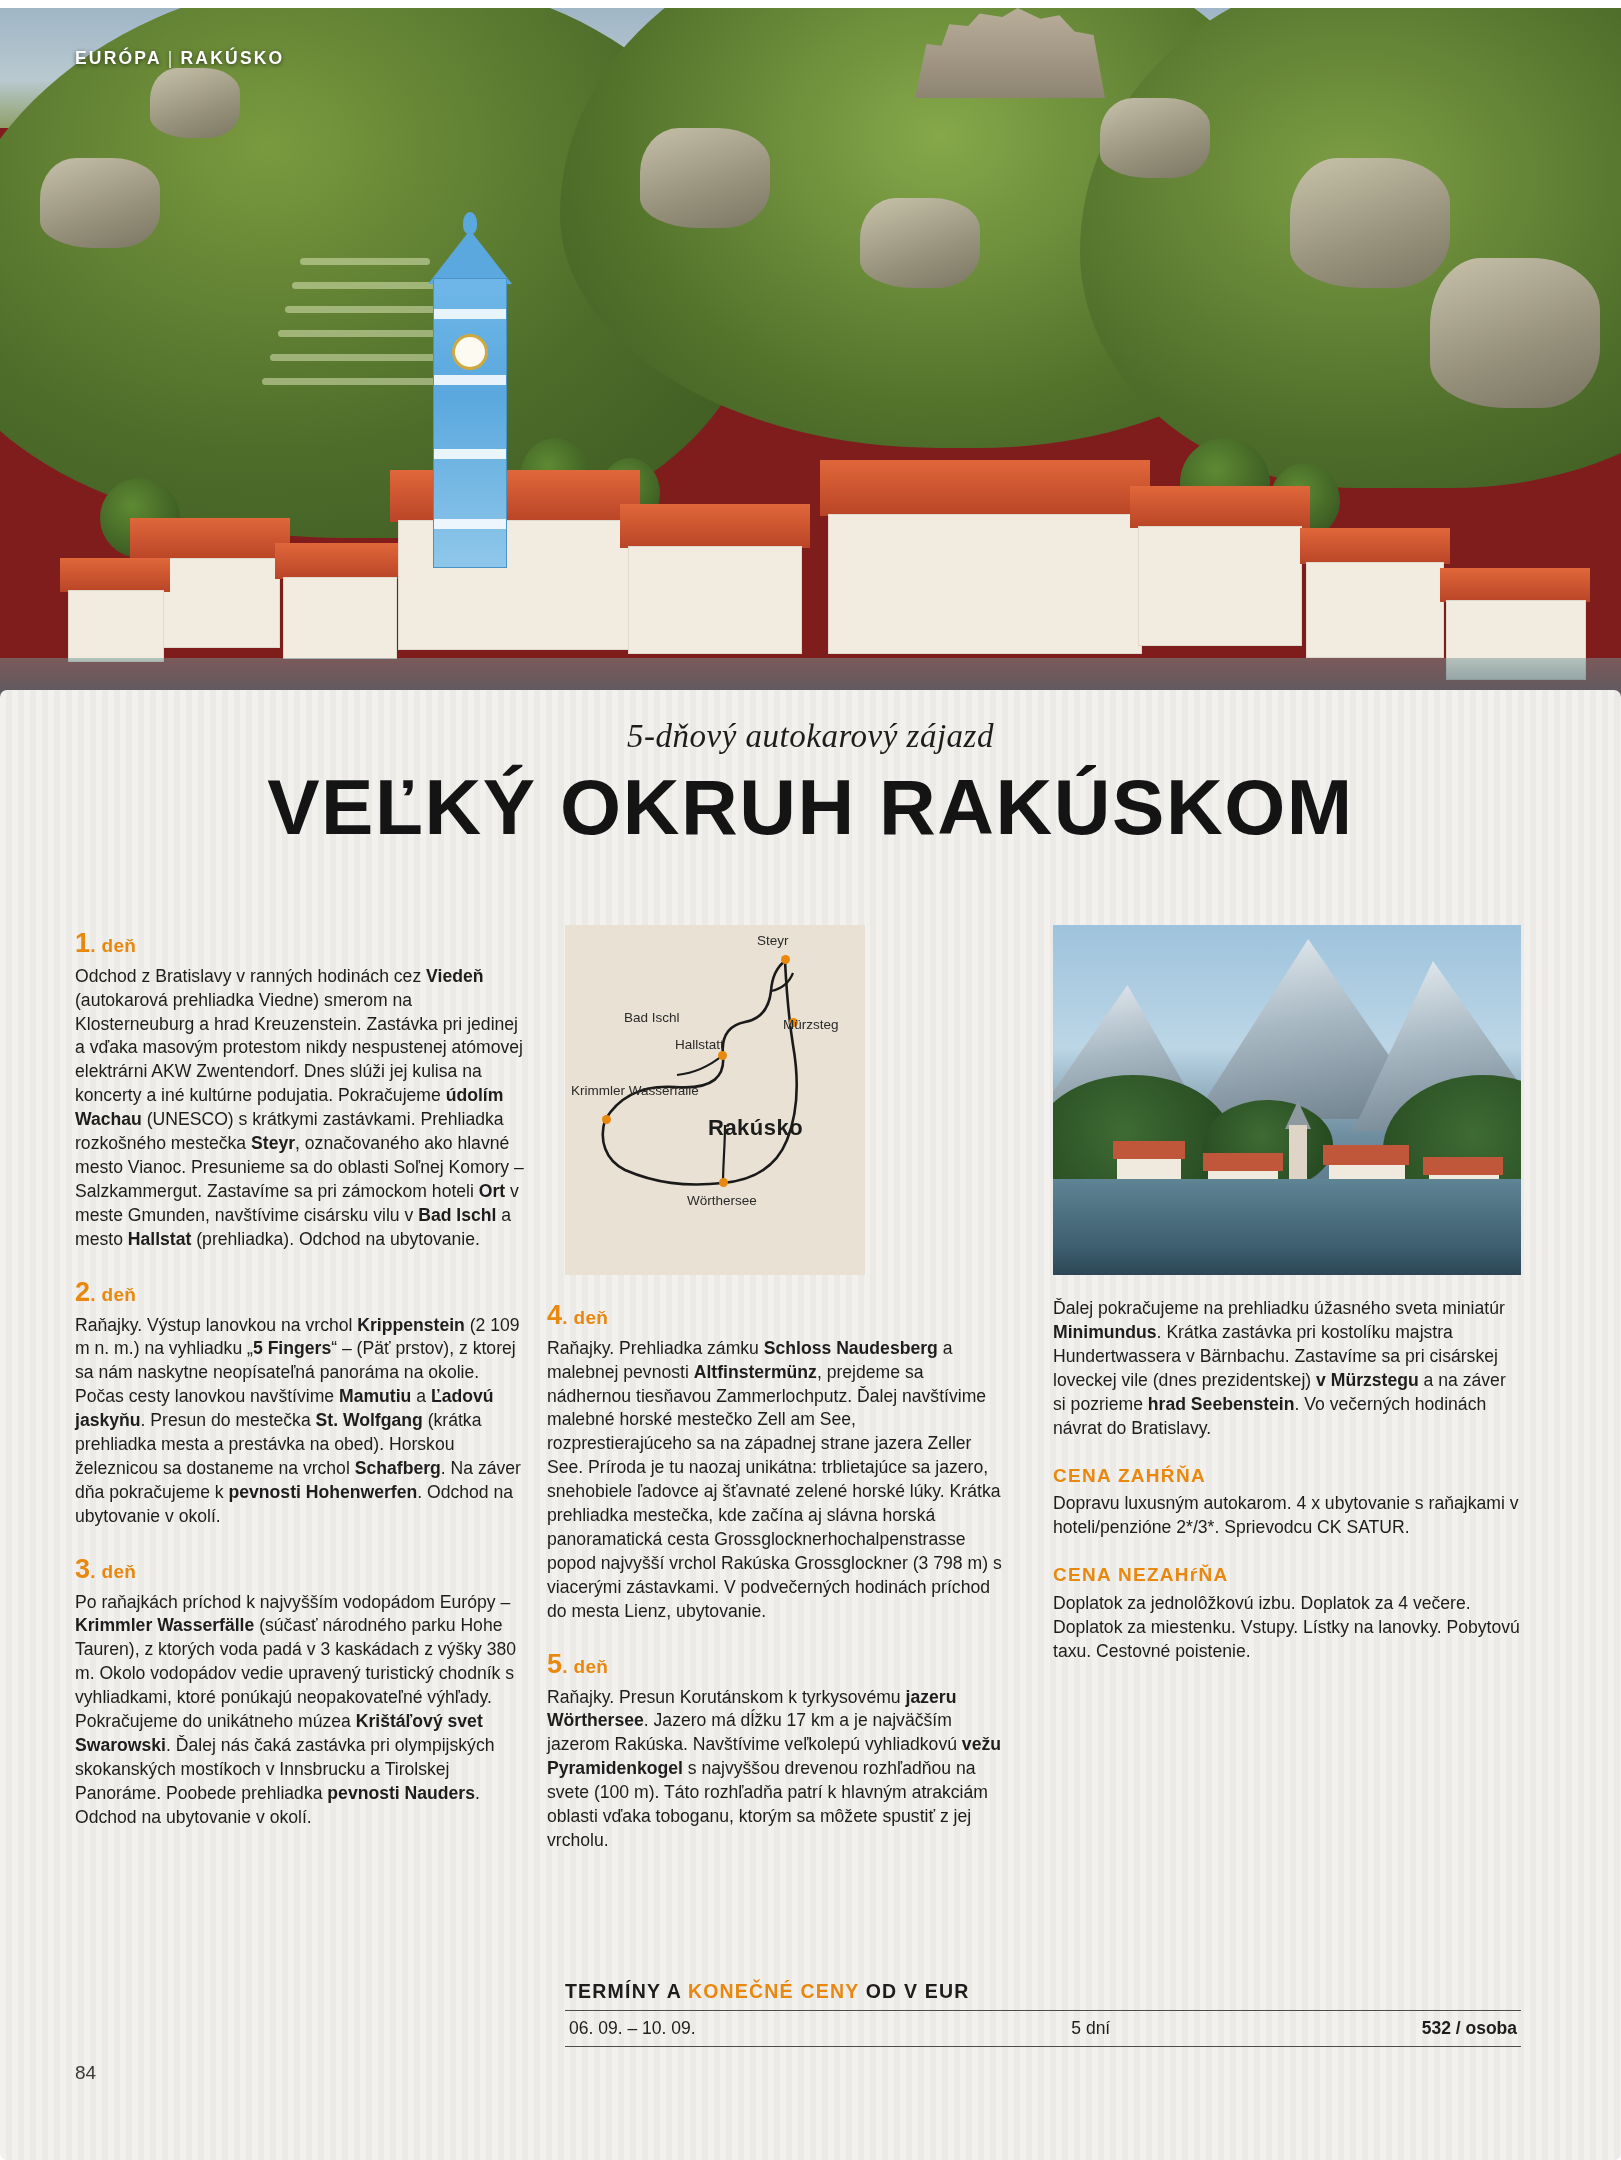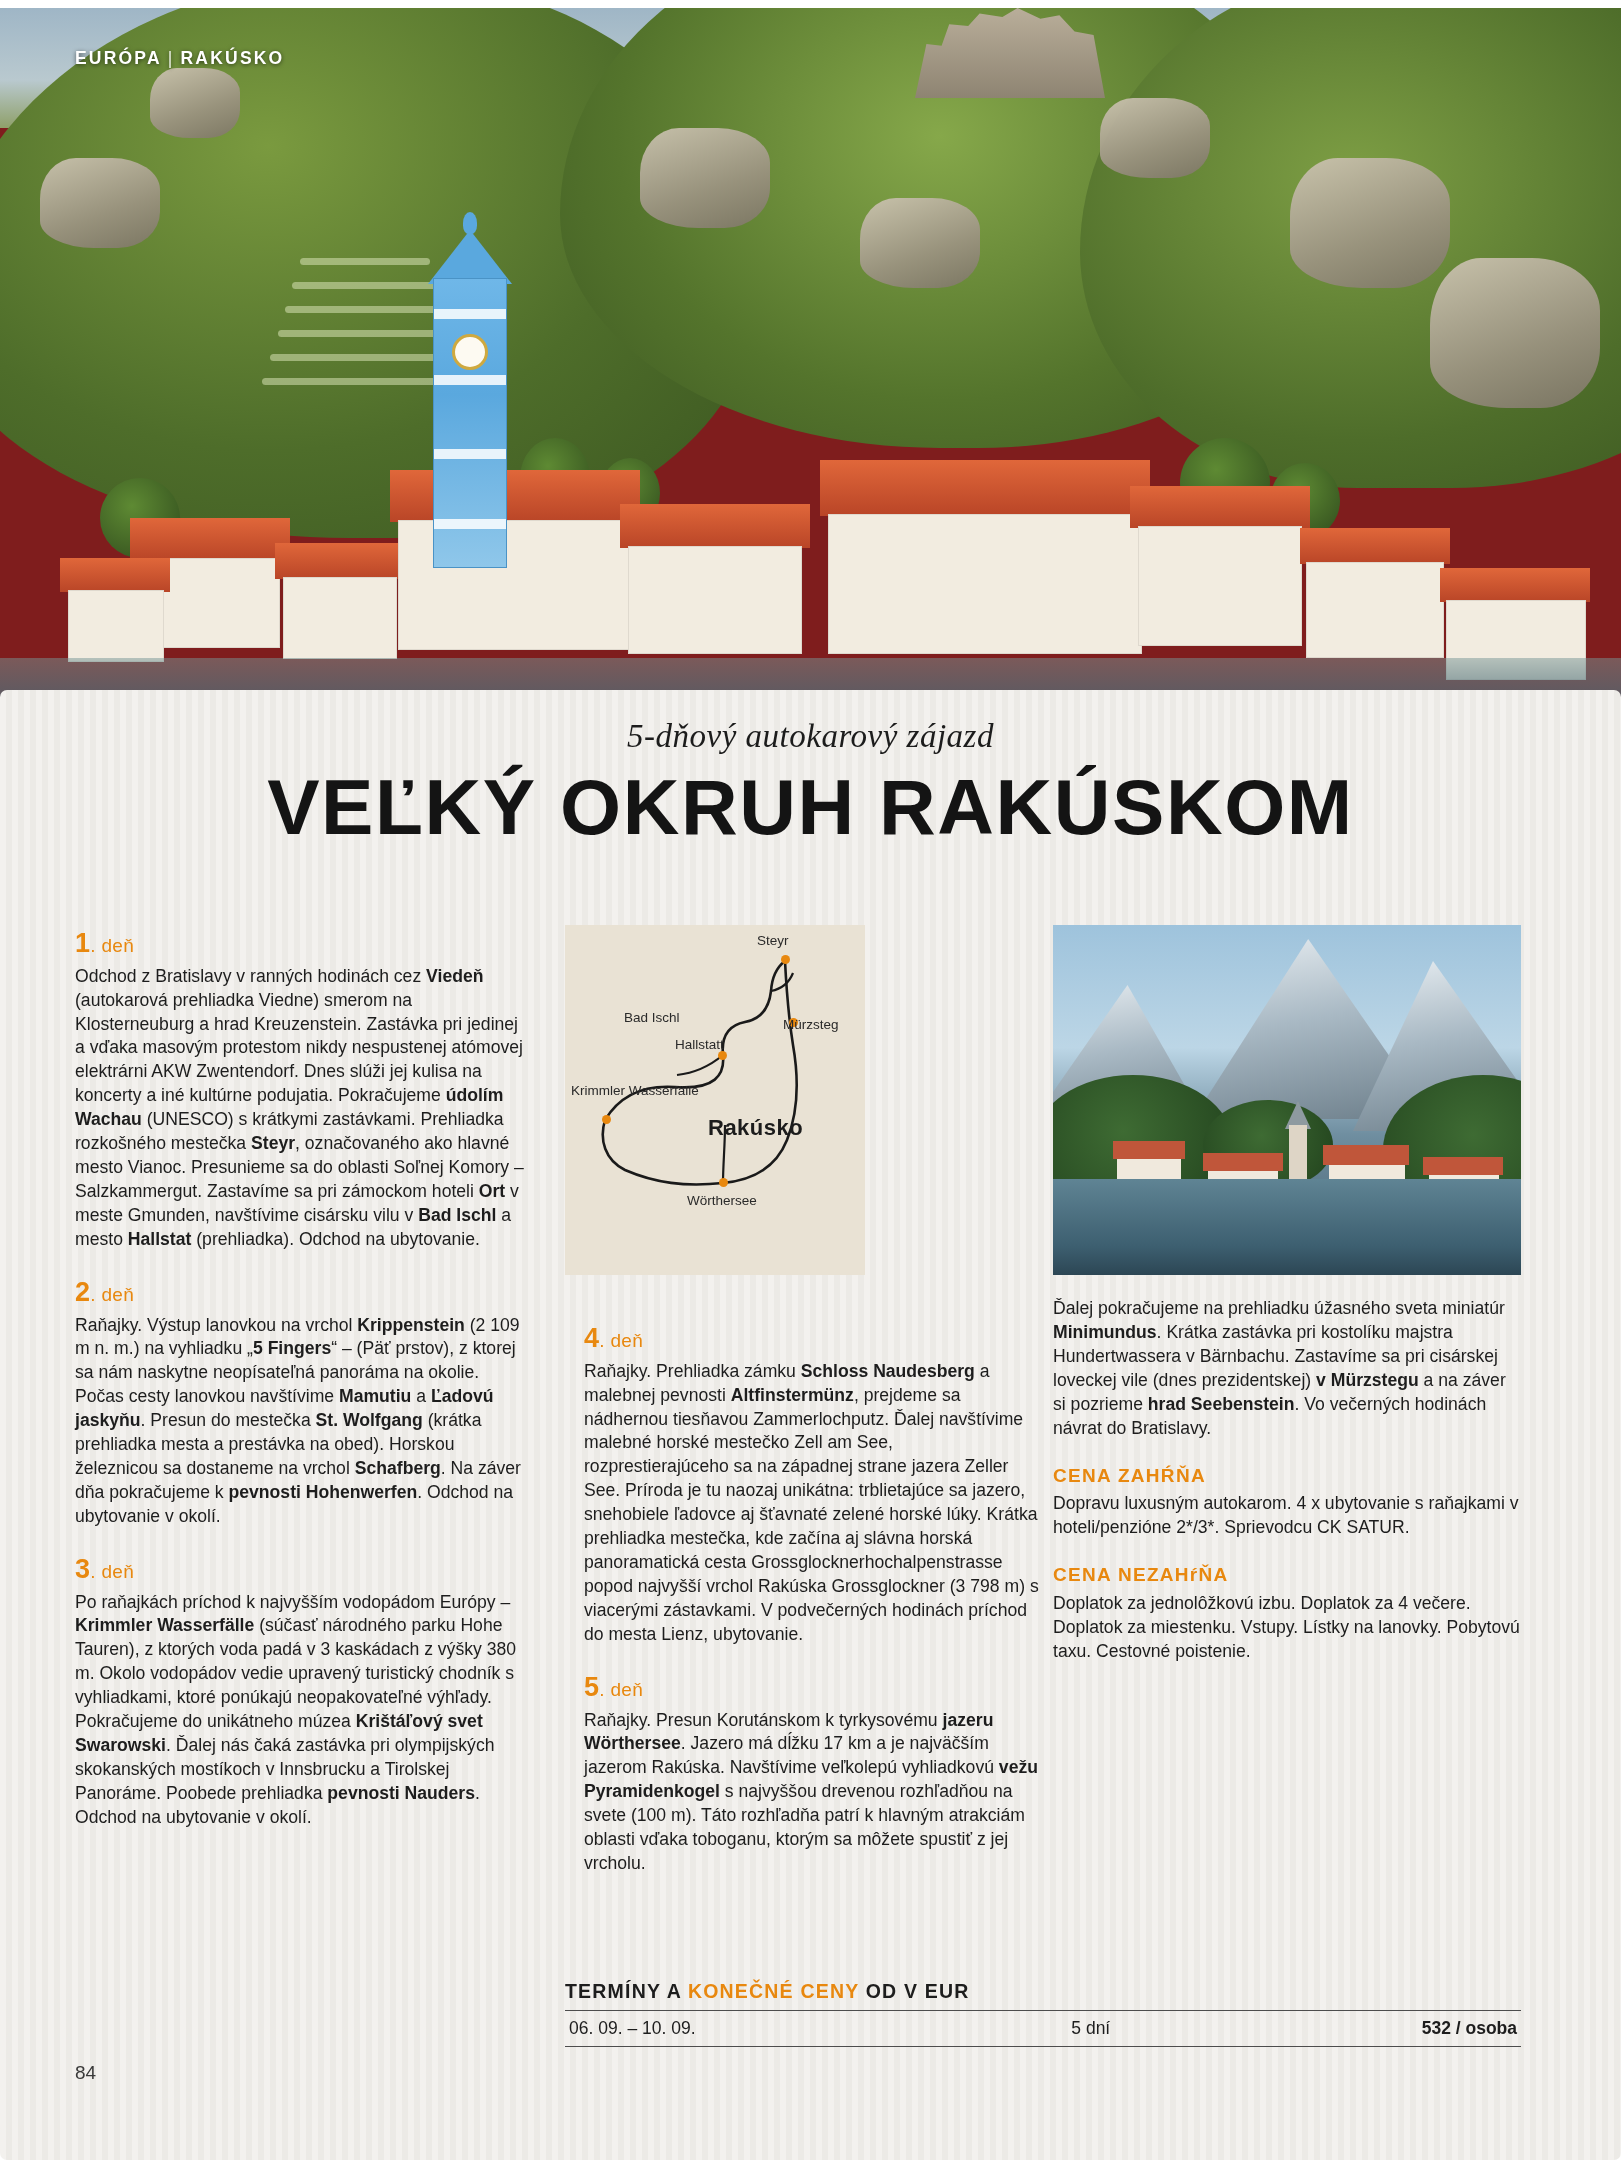". deň" .day-head .lbl { font-weight: 400 -> 700 }
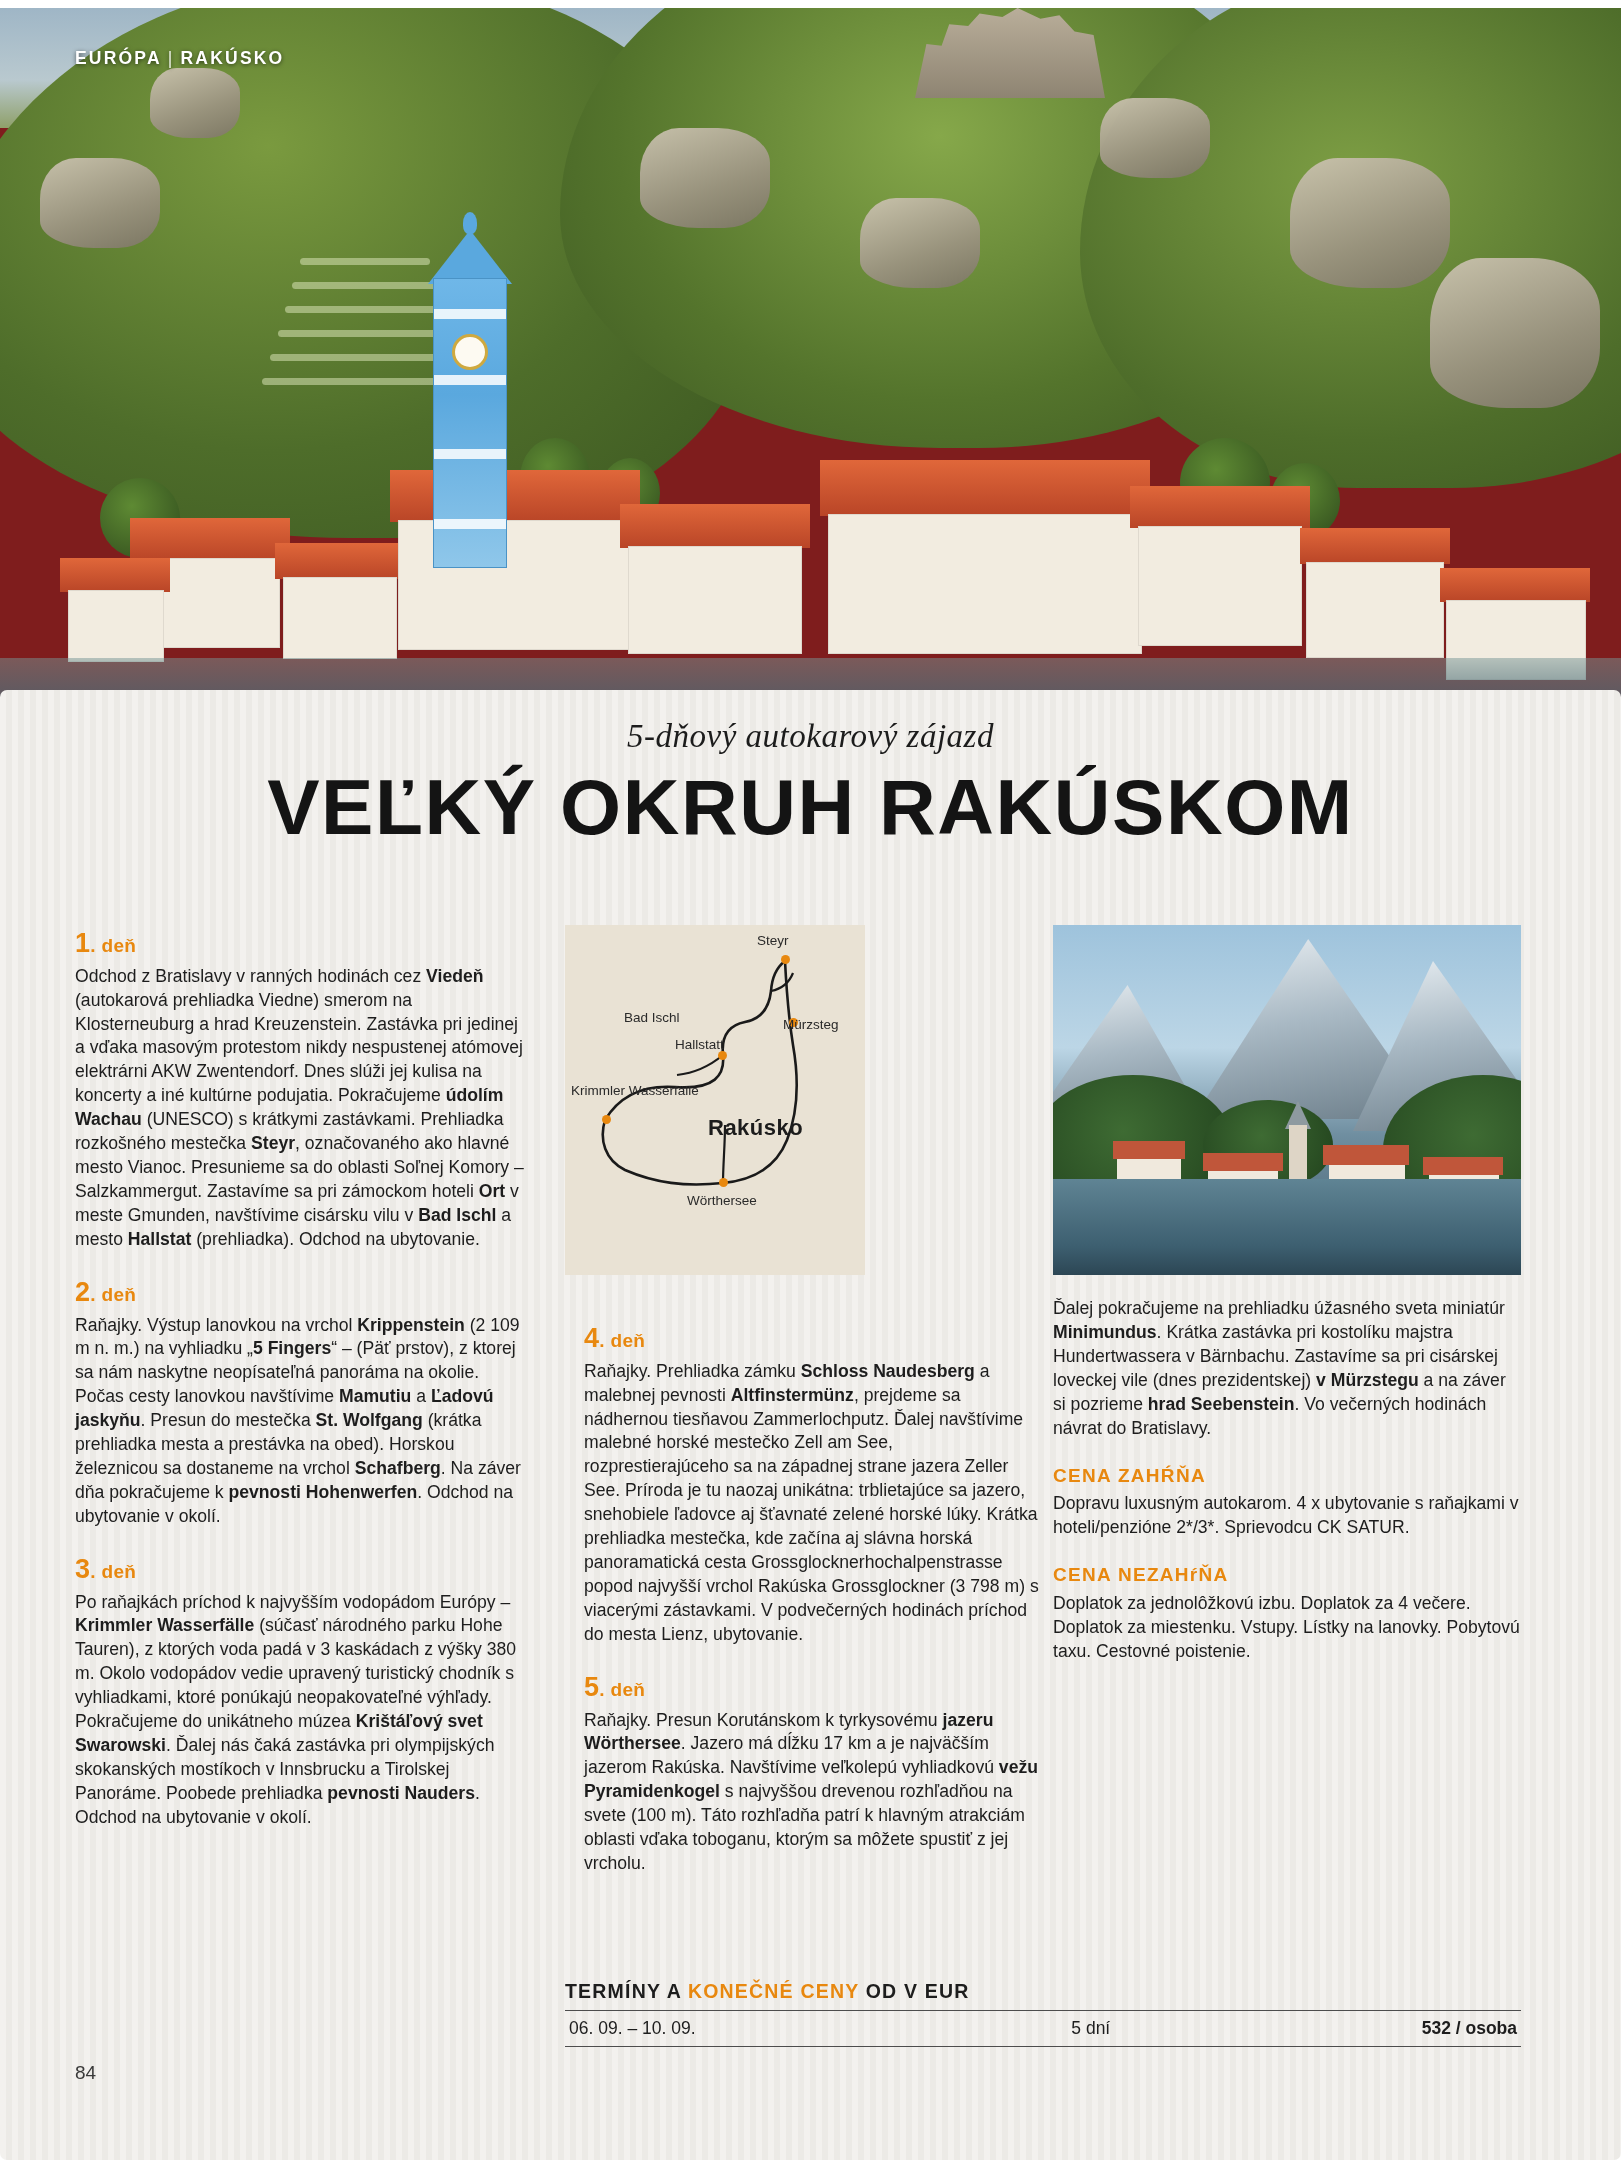"4. deň" .col2 { left: 584px -> 547px; margin-top: 23px -> none }
